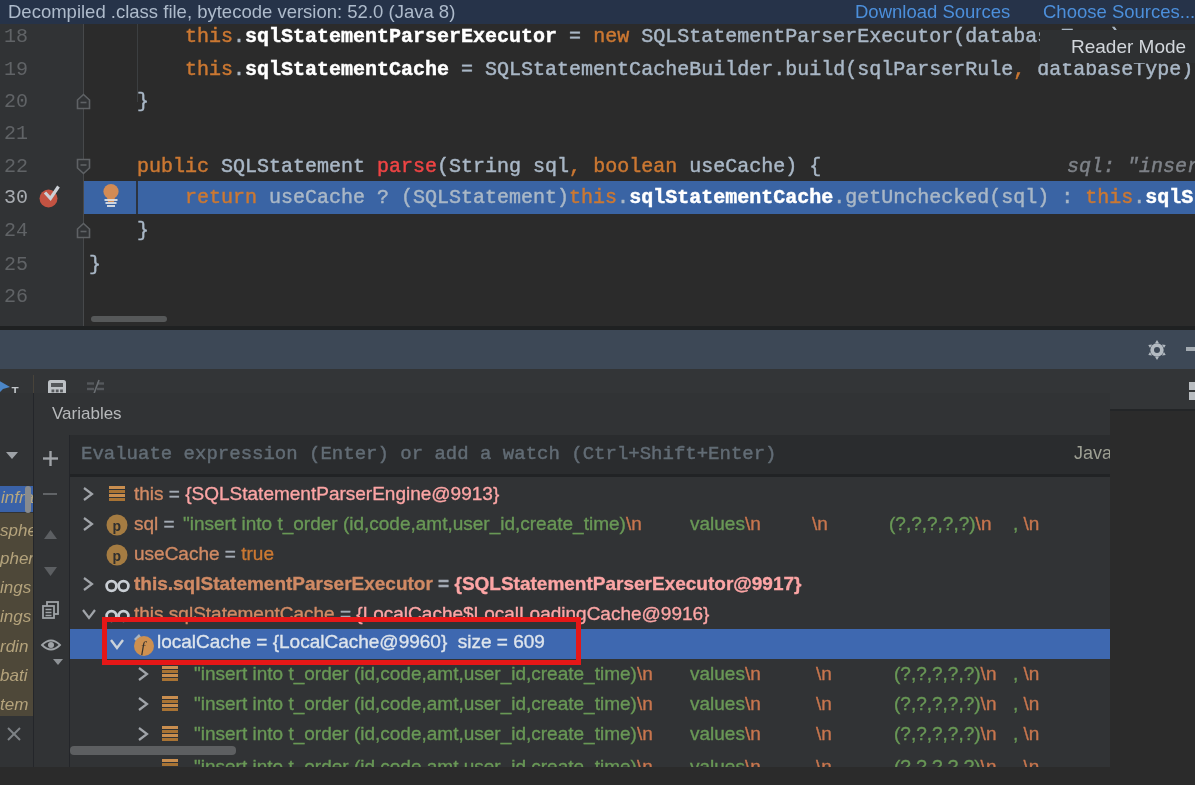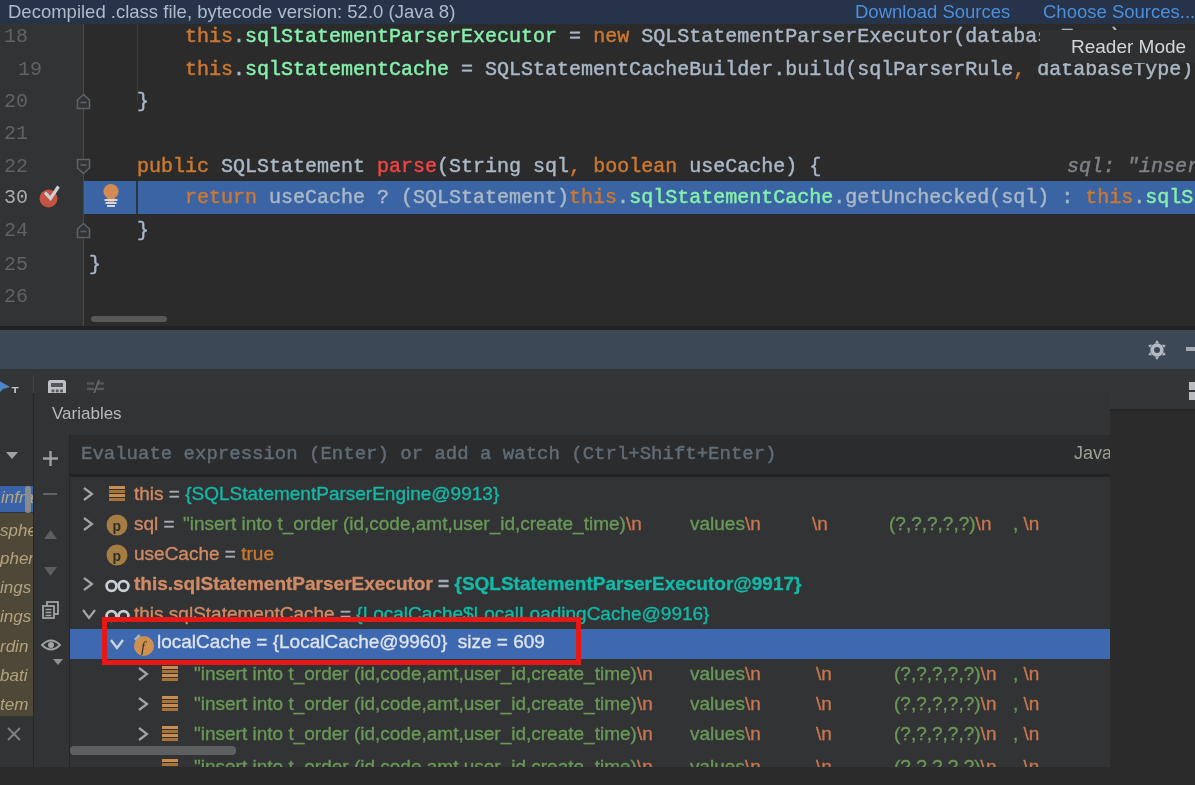"sqlStatementParserExecutor" .fld { color: #86efac -> #ffffff; font-weight: none -> bold }
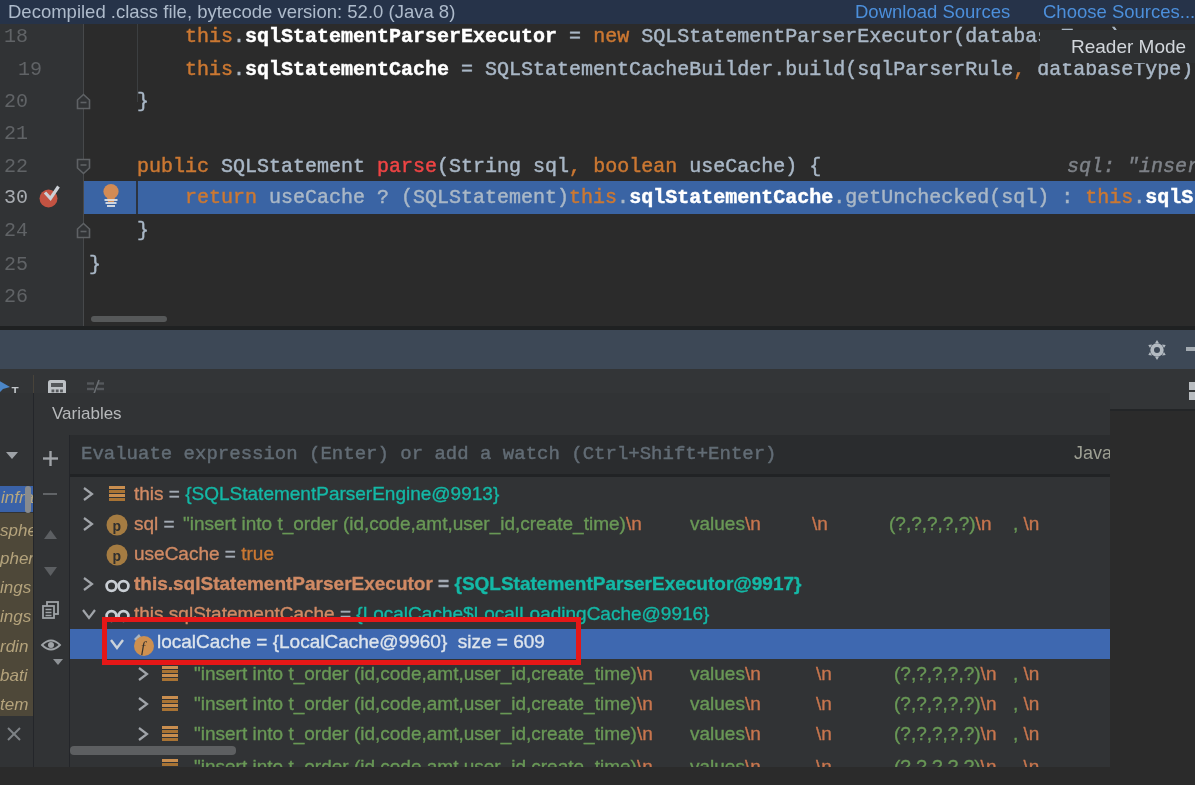"19" div.num { left: 18px -> 4px }
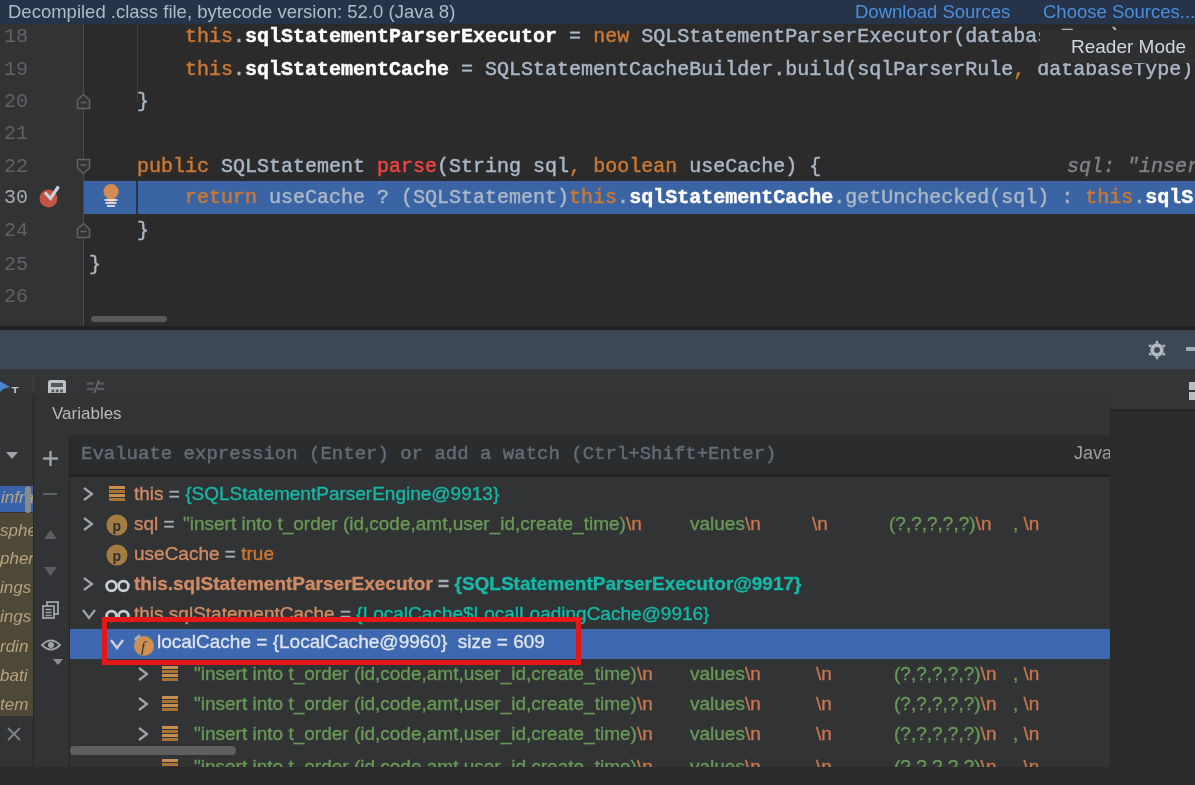"{SQLStatementParserEngine@9913}" .lav { color: #14b8a6 -> #fca5a5 }
